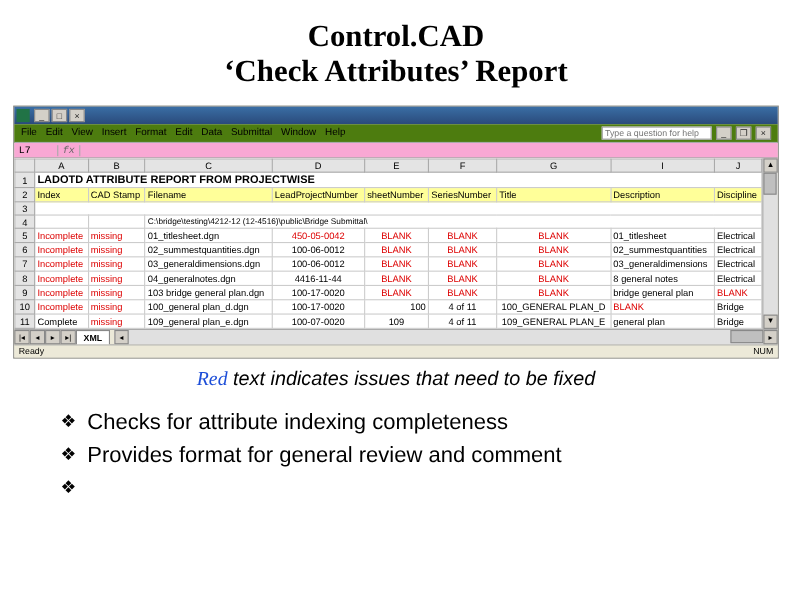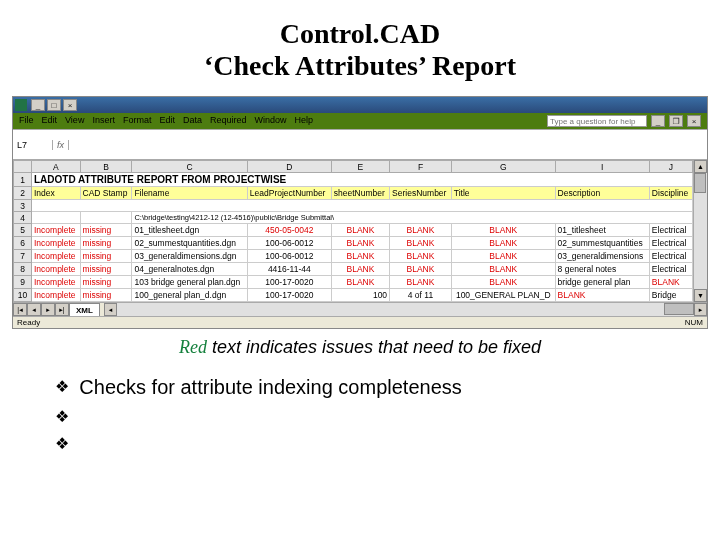"Required" span { text: Required -> Submittal }
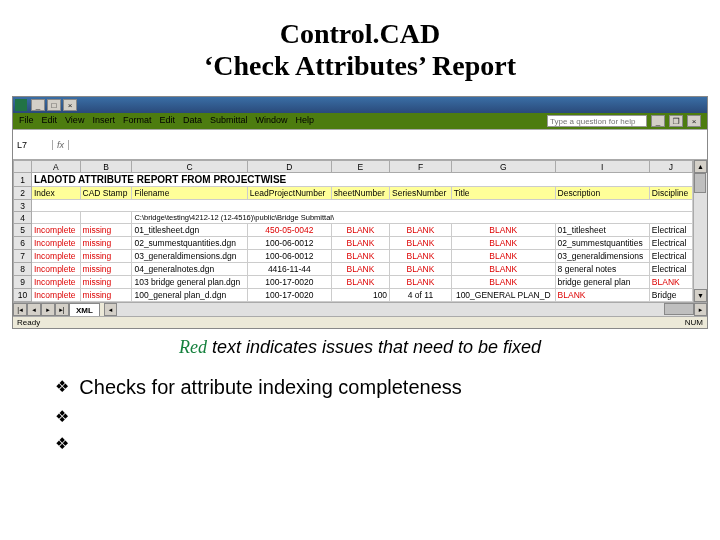"L7" .formula-row { background: #ffffff -> #f9a8d4; font-family: none -> Liberation Mono, monospace; height: 30px -> 14px }
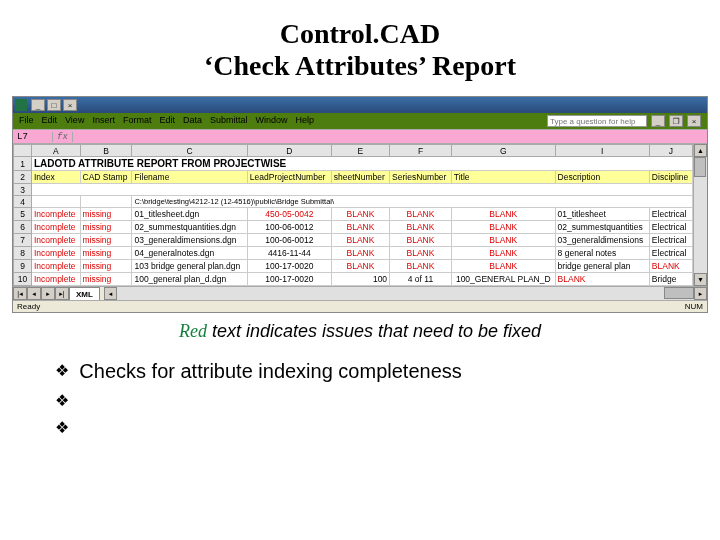"11" tr { html: none -> <tr> <th>11</th> <td>Complete</td> <td><span>missing</span></td> <td>109_general plan_e.dgn</td> <td><span>100-07-0020</span></td> <td>109</td> <td>4 of 11</td> <td>109_GENERAL PLAN_E</td> <td>general plan</td> <td>Bridge</td> </tr> }
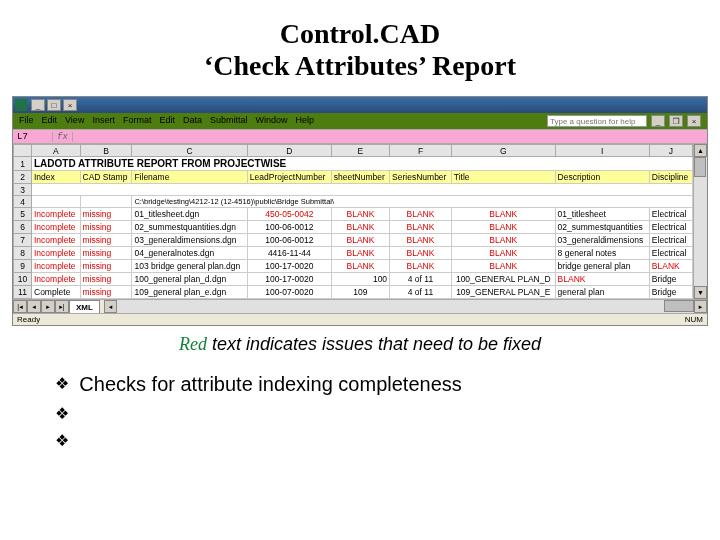"Red" .caption .red-txt { color: #15803d -> #1d4ed8 }
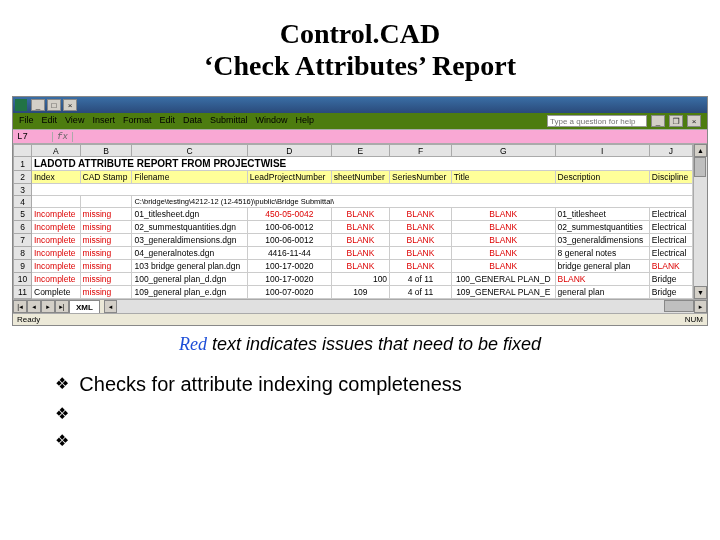"Provides format for general review" span { html: none -> <span>Provides format for general review and comment</span> }
